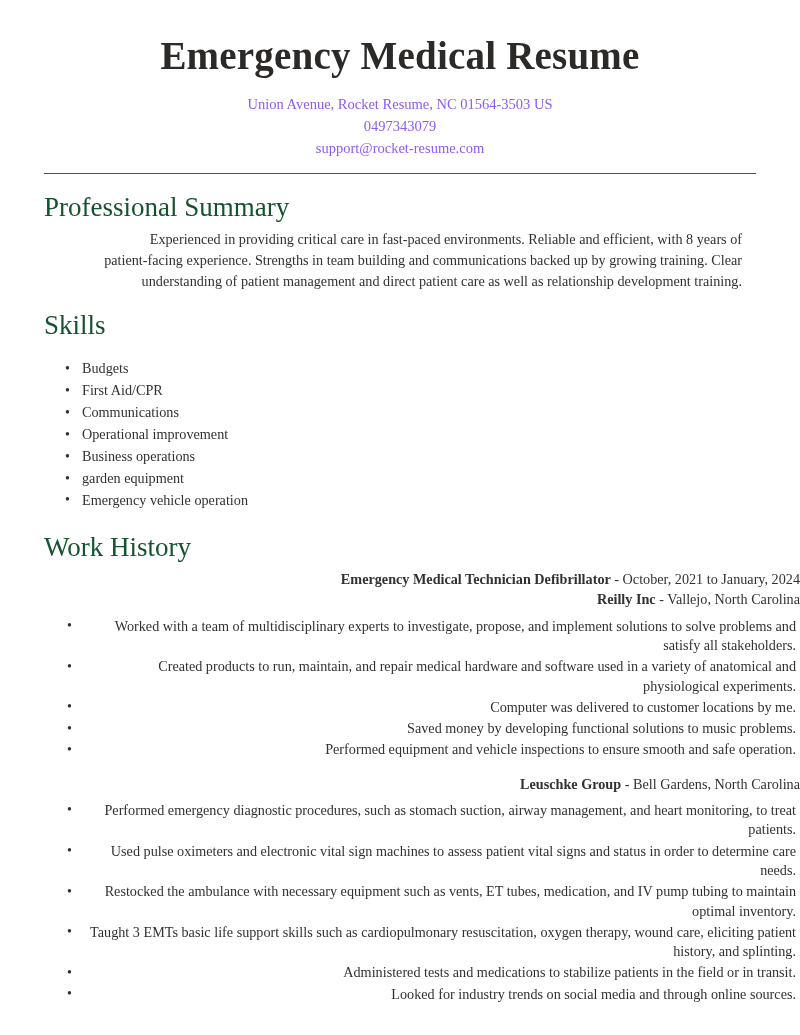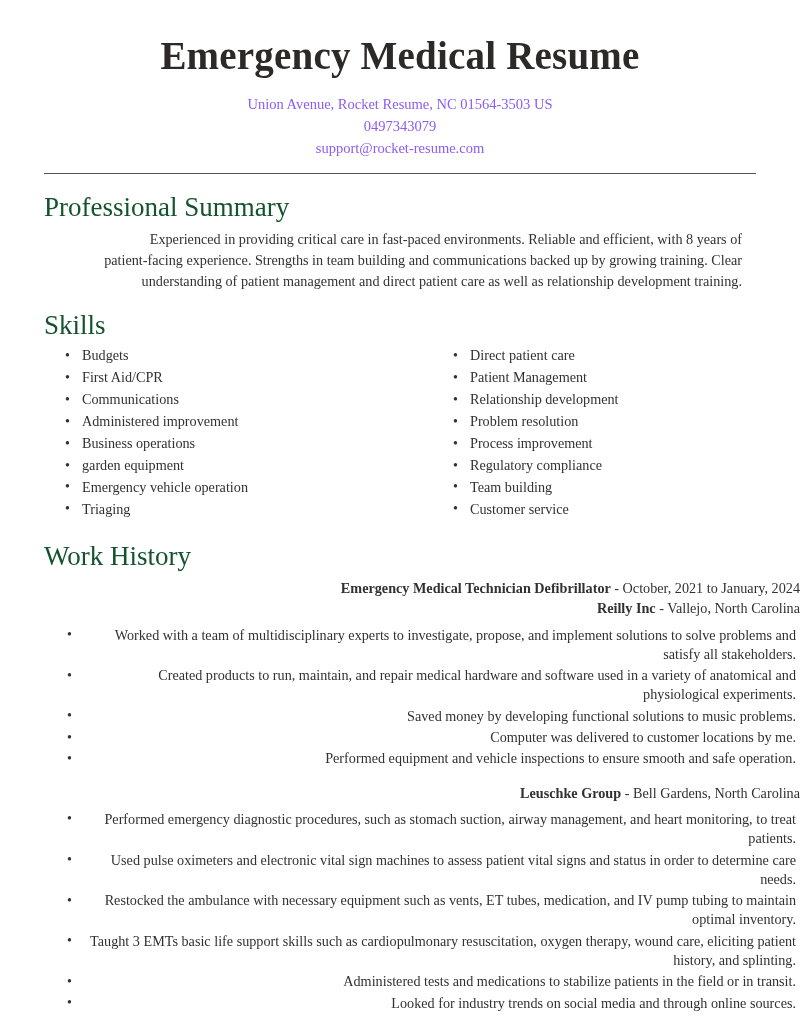"Budgets" .skills-col { margin-top: none -> 13px }
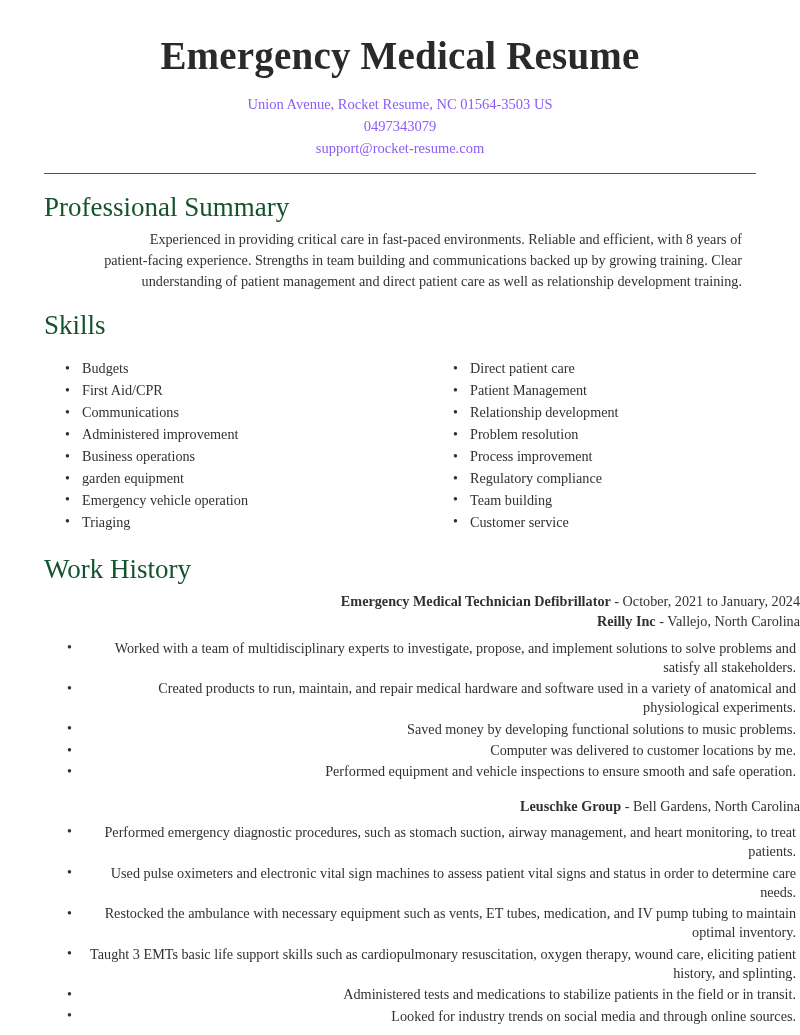"Direct patient care" div.skills-col { html: <div> <ul> <li>Direct patient care</li> <li>Patient Management</li> <li>Relationship development</li> <li>Problem resolution</li> <li>Process improvement</li> <li>Regulatory compliance</li> <li>Team building</li> <li>Customer service</li> </ul> </div> -> none }
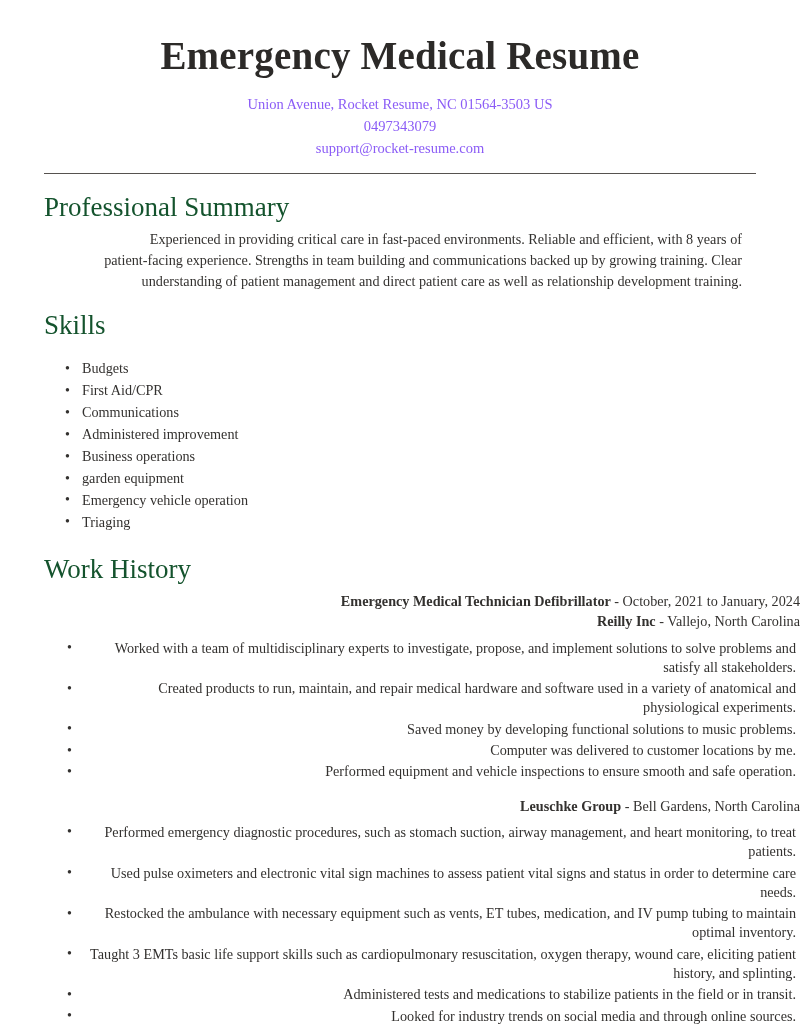"Administered improvement" li { text: Administered -> Operational }
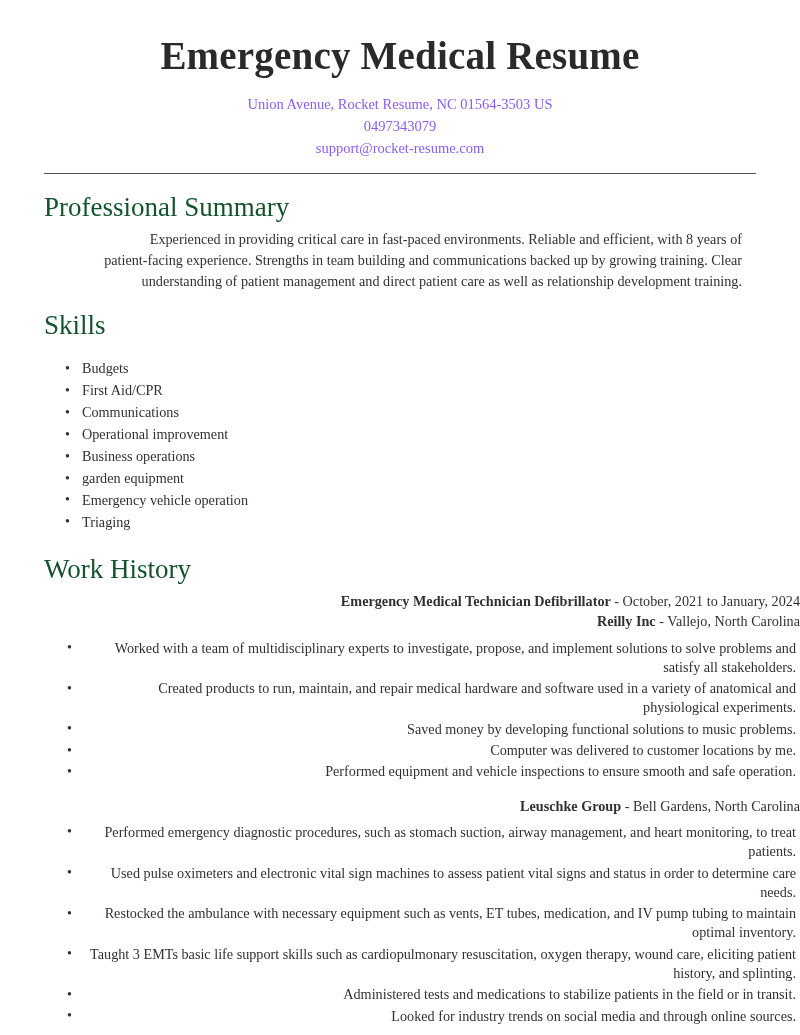"Triaging" li { html: <li>Triaging</li> -> none }
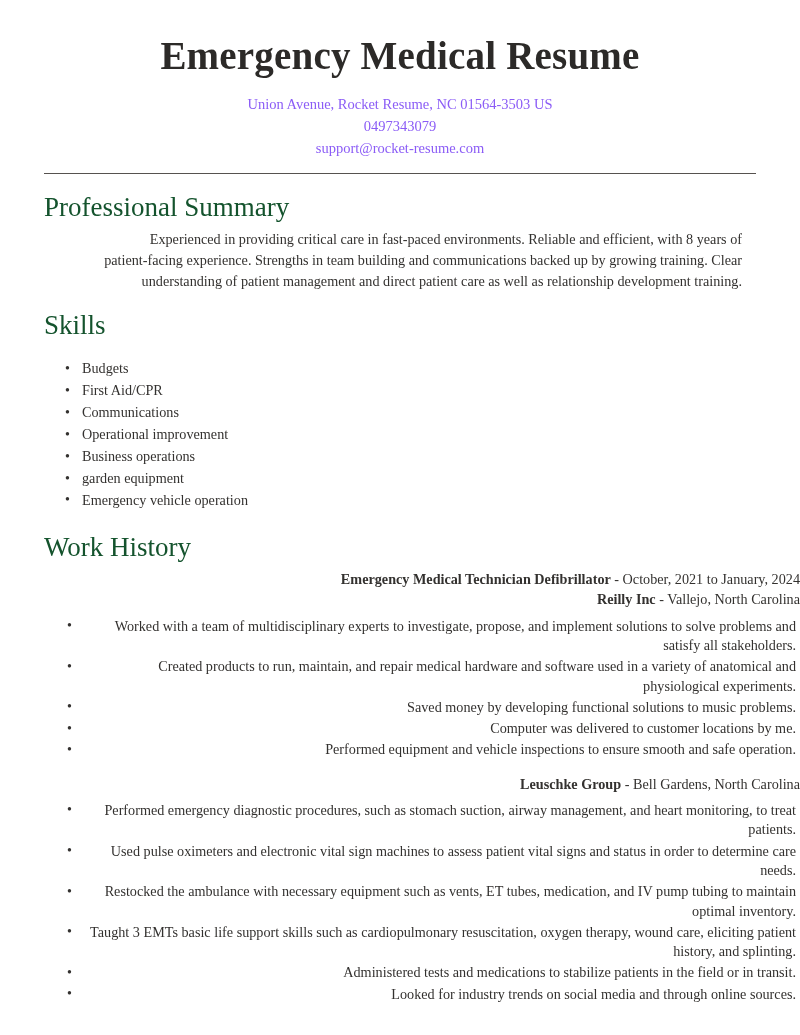"Saved money by developing functional" li { order: before "Computer was delivered to customer" -> after "Computer was delivered to customer" }
